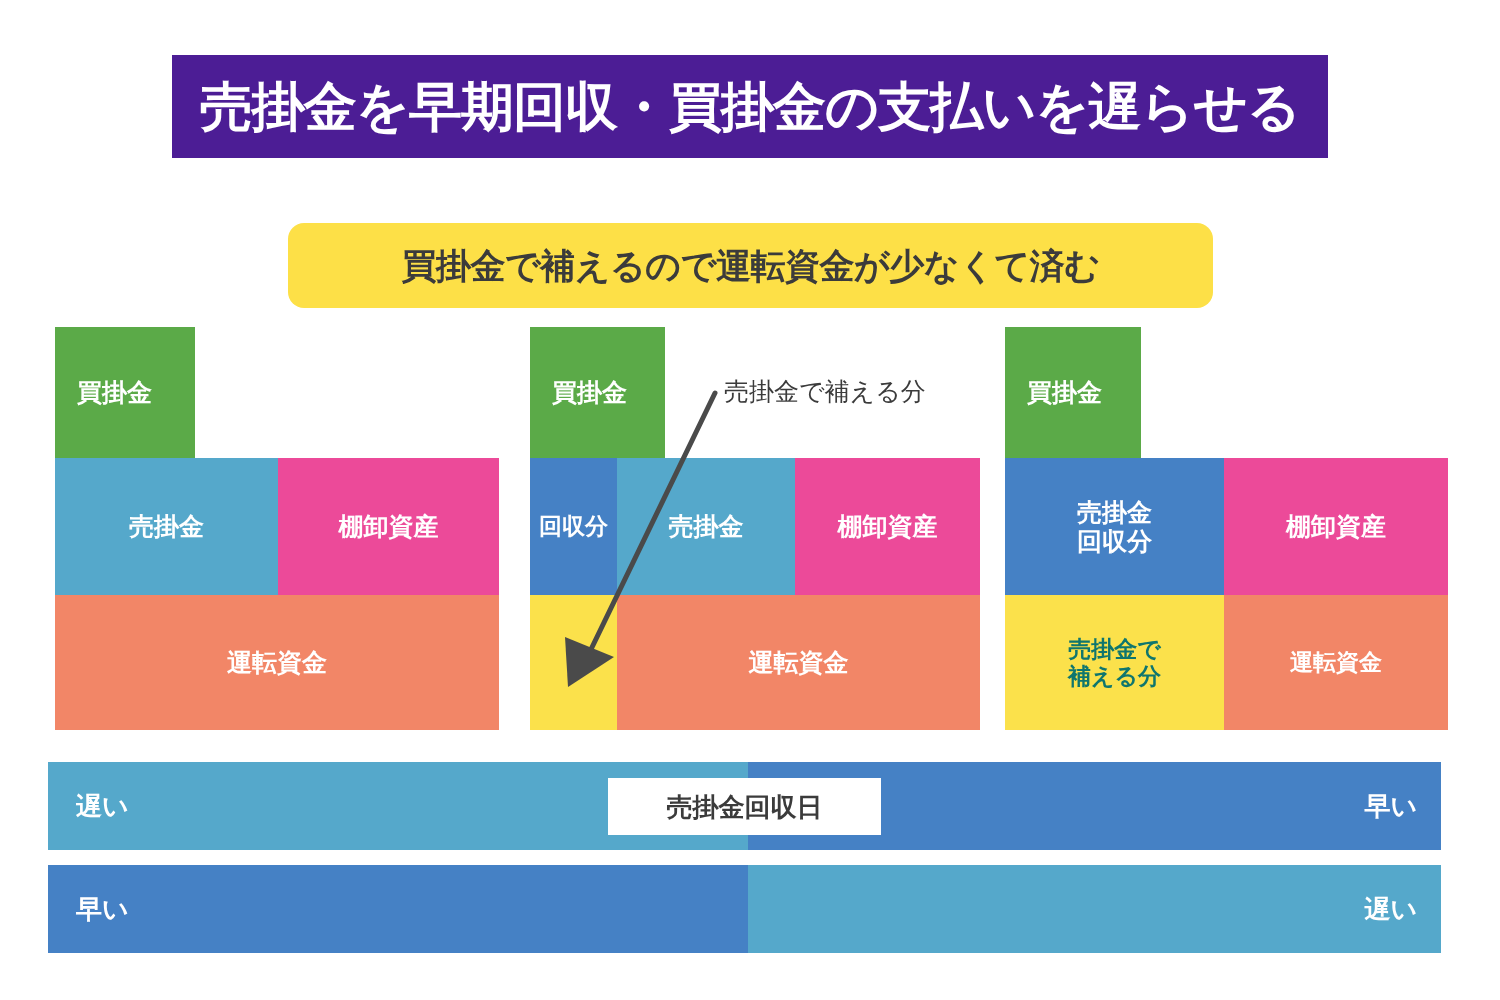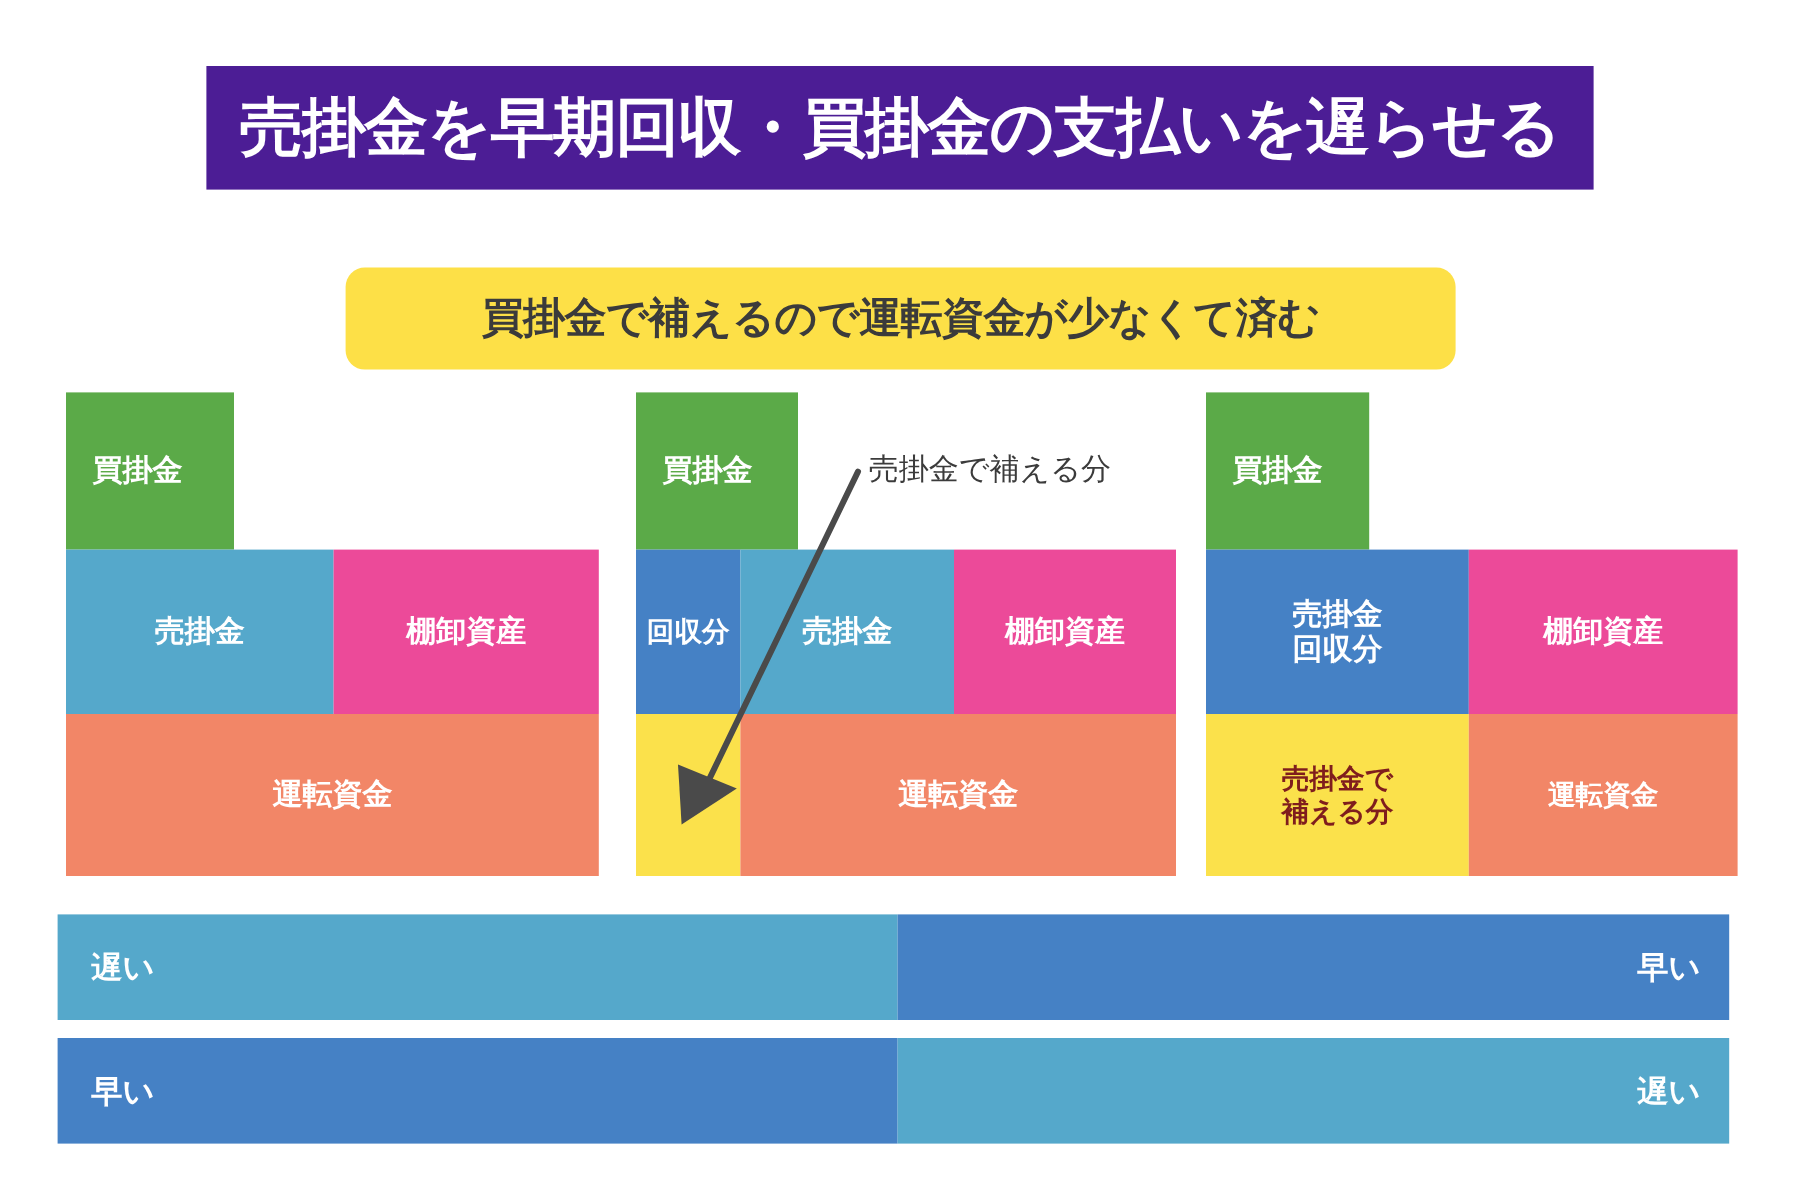"売掛金で" .blk.dark { color: #7f1d1d -> #0f766e }
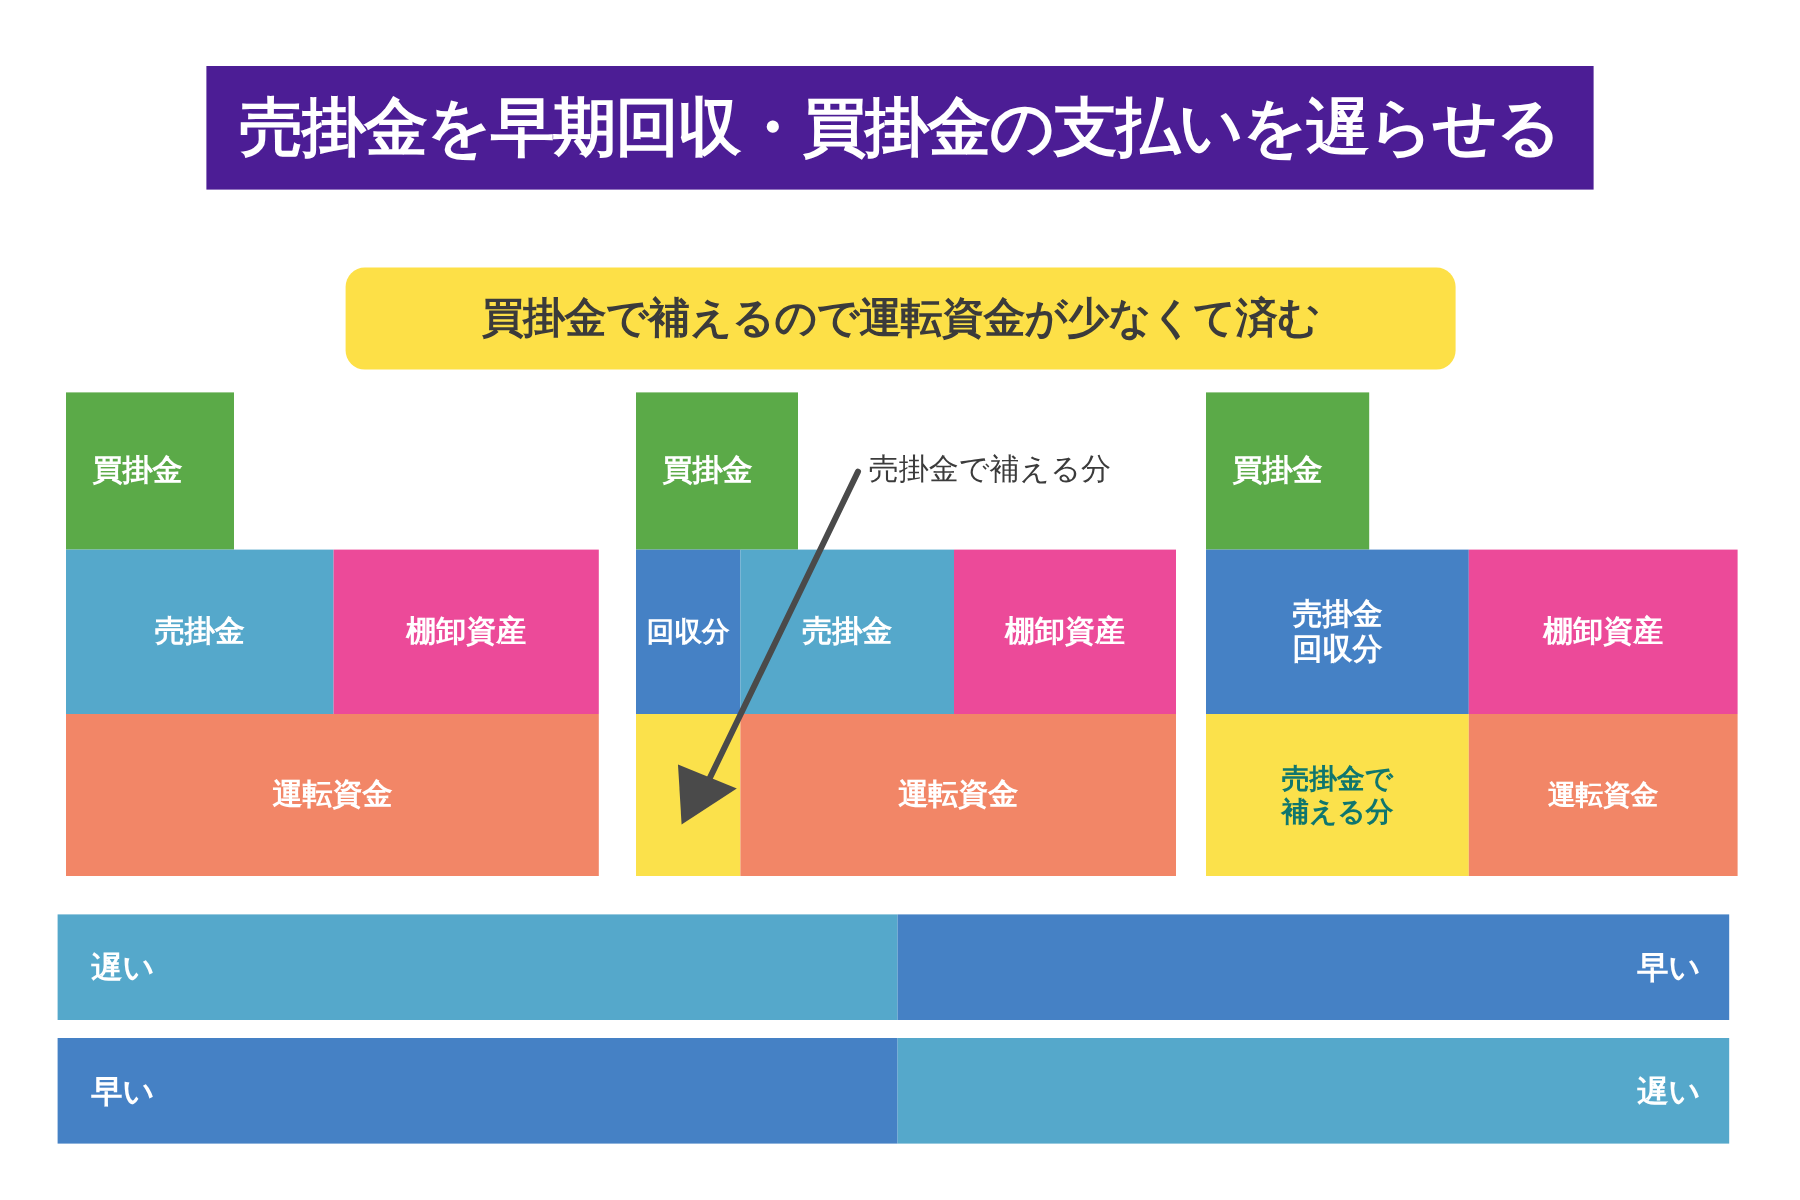"売掛金回収日" div.bar-center-box { html: none -> <div> <span>売掛金回収日</span> </div> }
